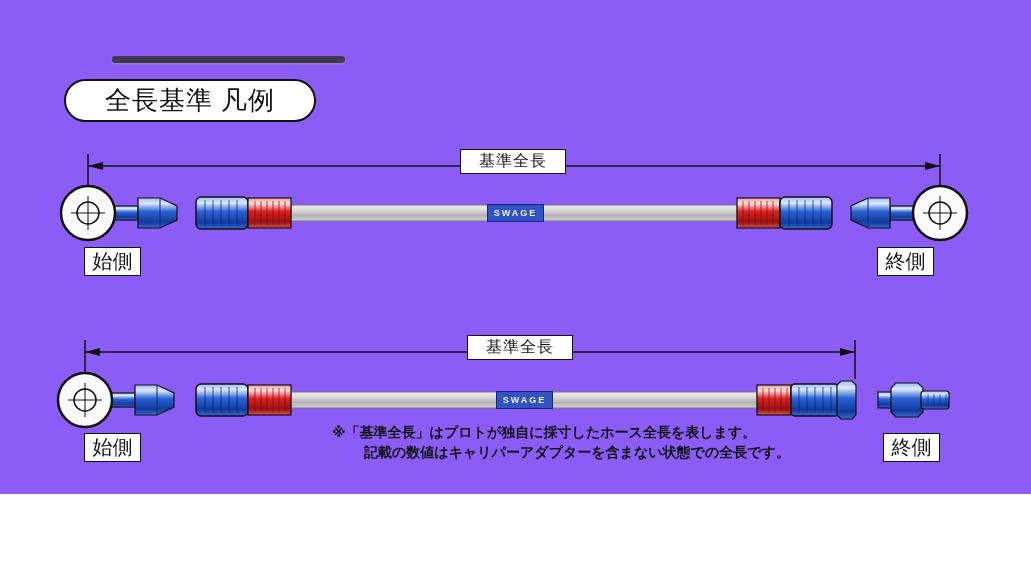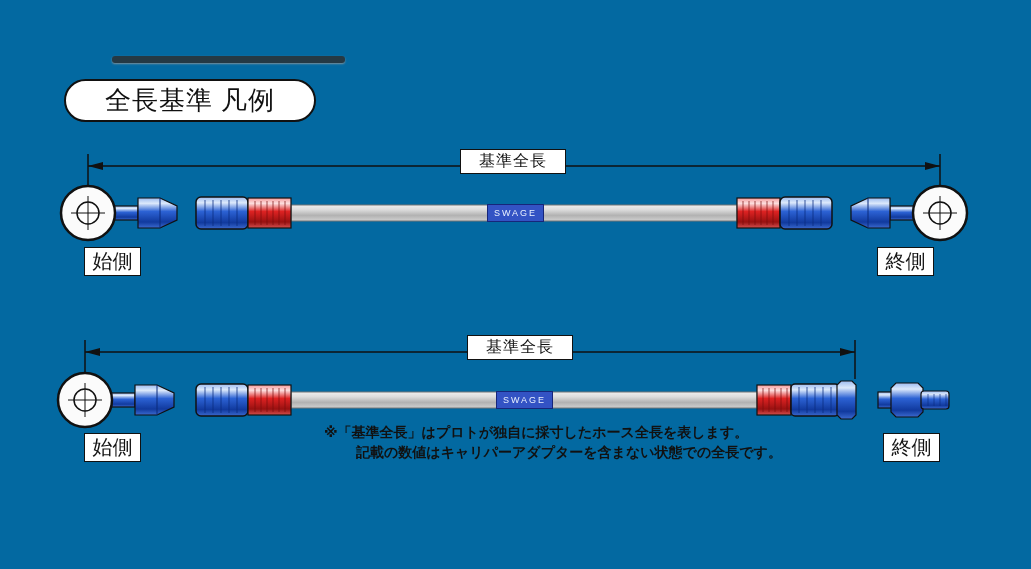"全長基準 凡例" .canvas { background: #0369a1 -> #8b5cf6; height: 569px -> 494px }
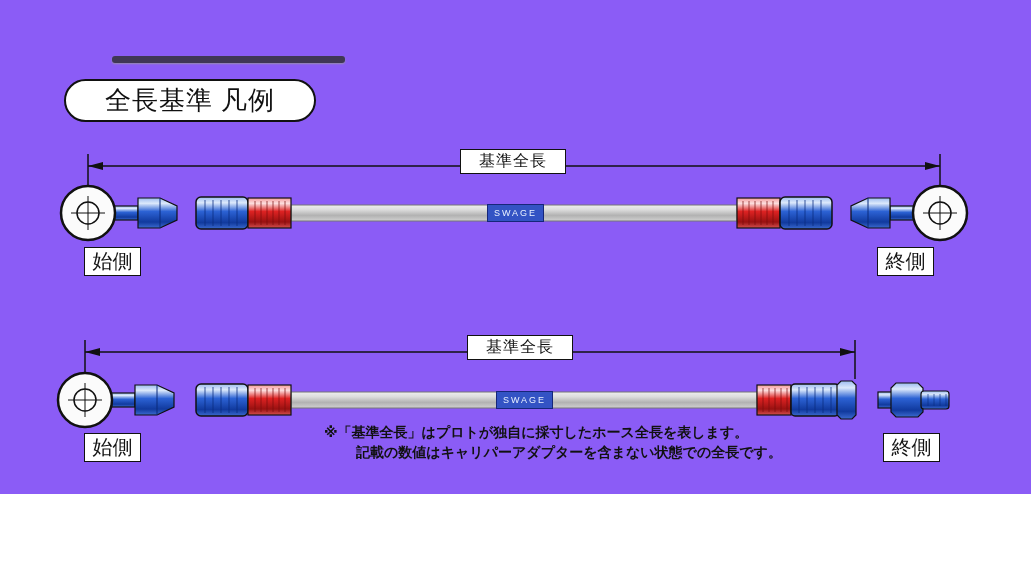"SWAGE" .swage { font-weight: normal -> bold }
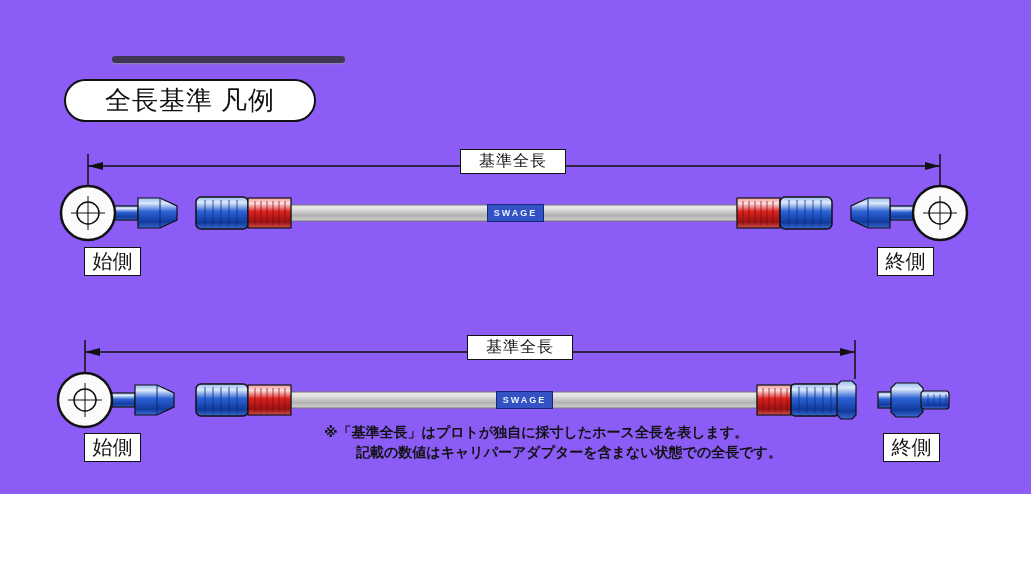"※「基準全長」はプロトが独自に採寸したホース全長を表します。" .note { margin-left: none -> 8px }
